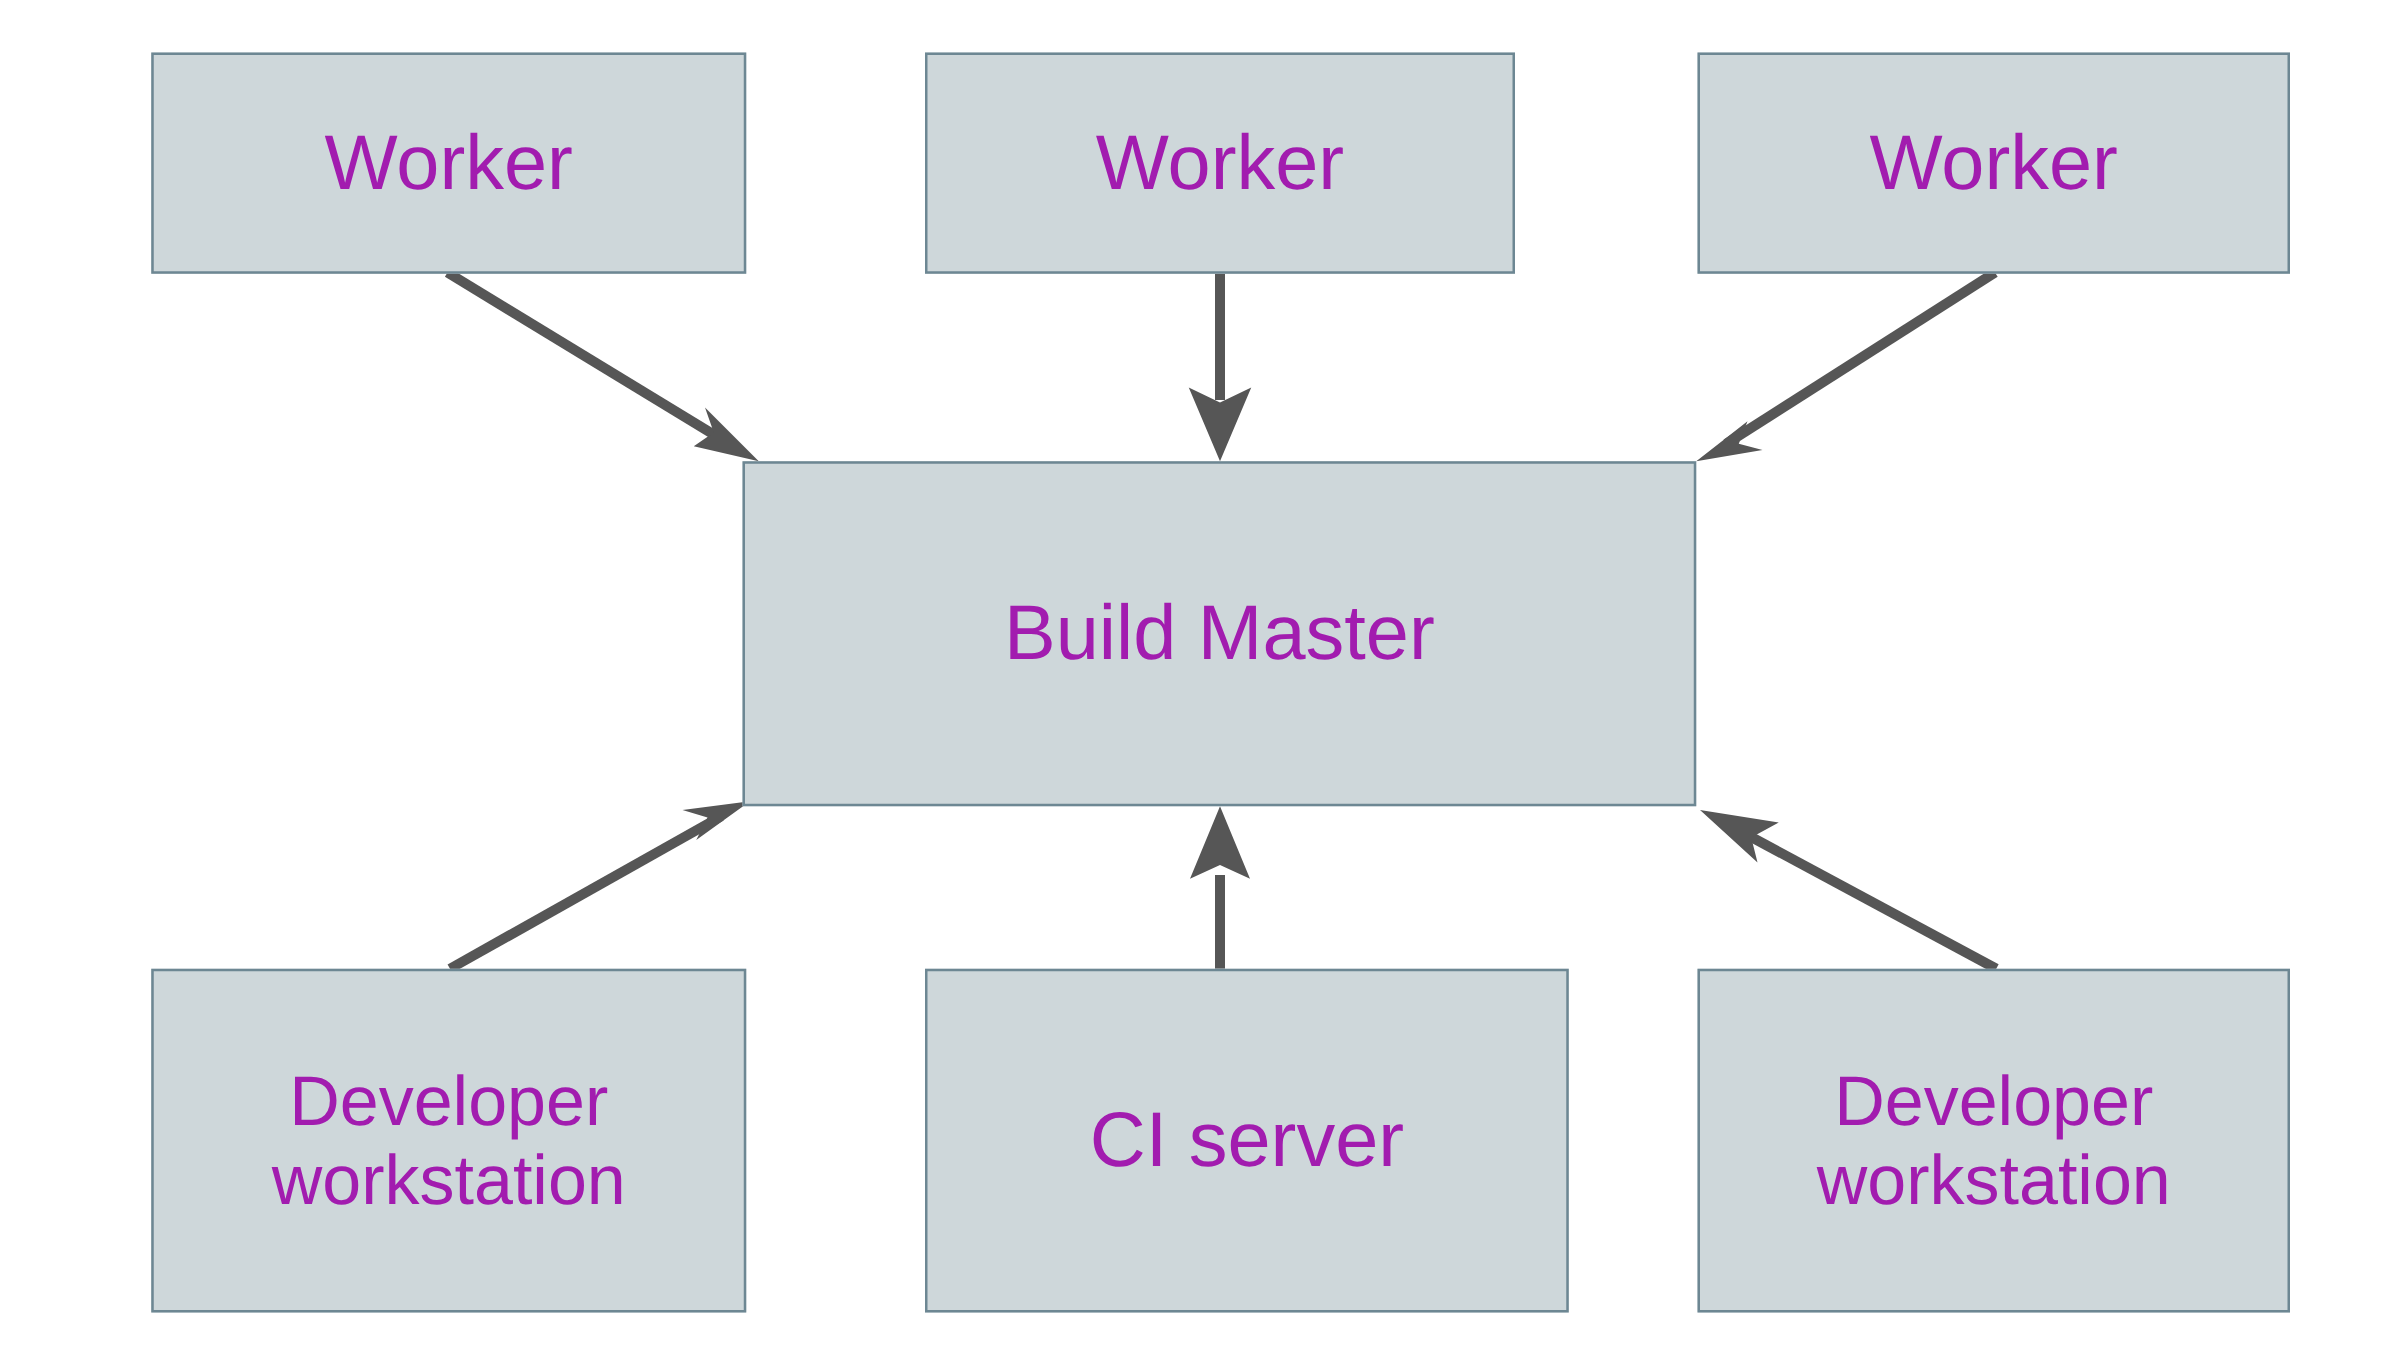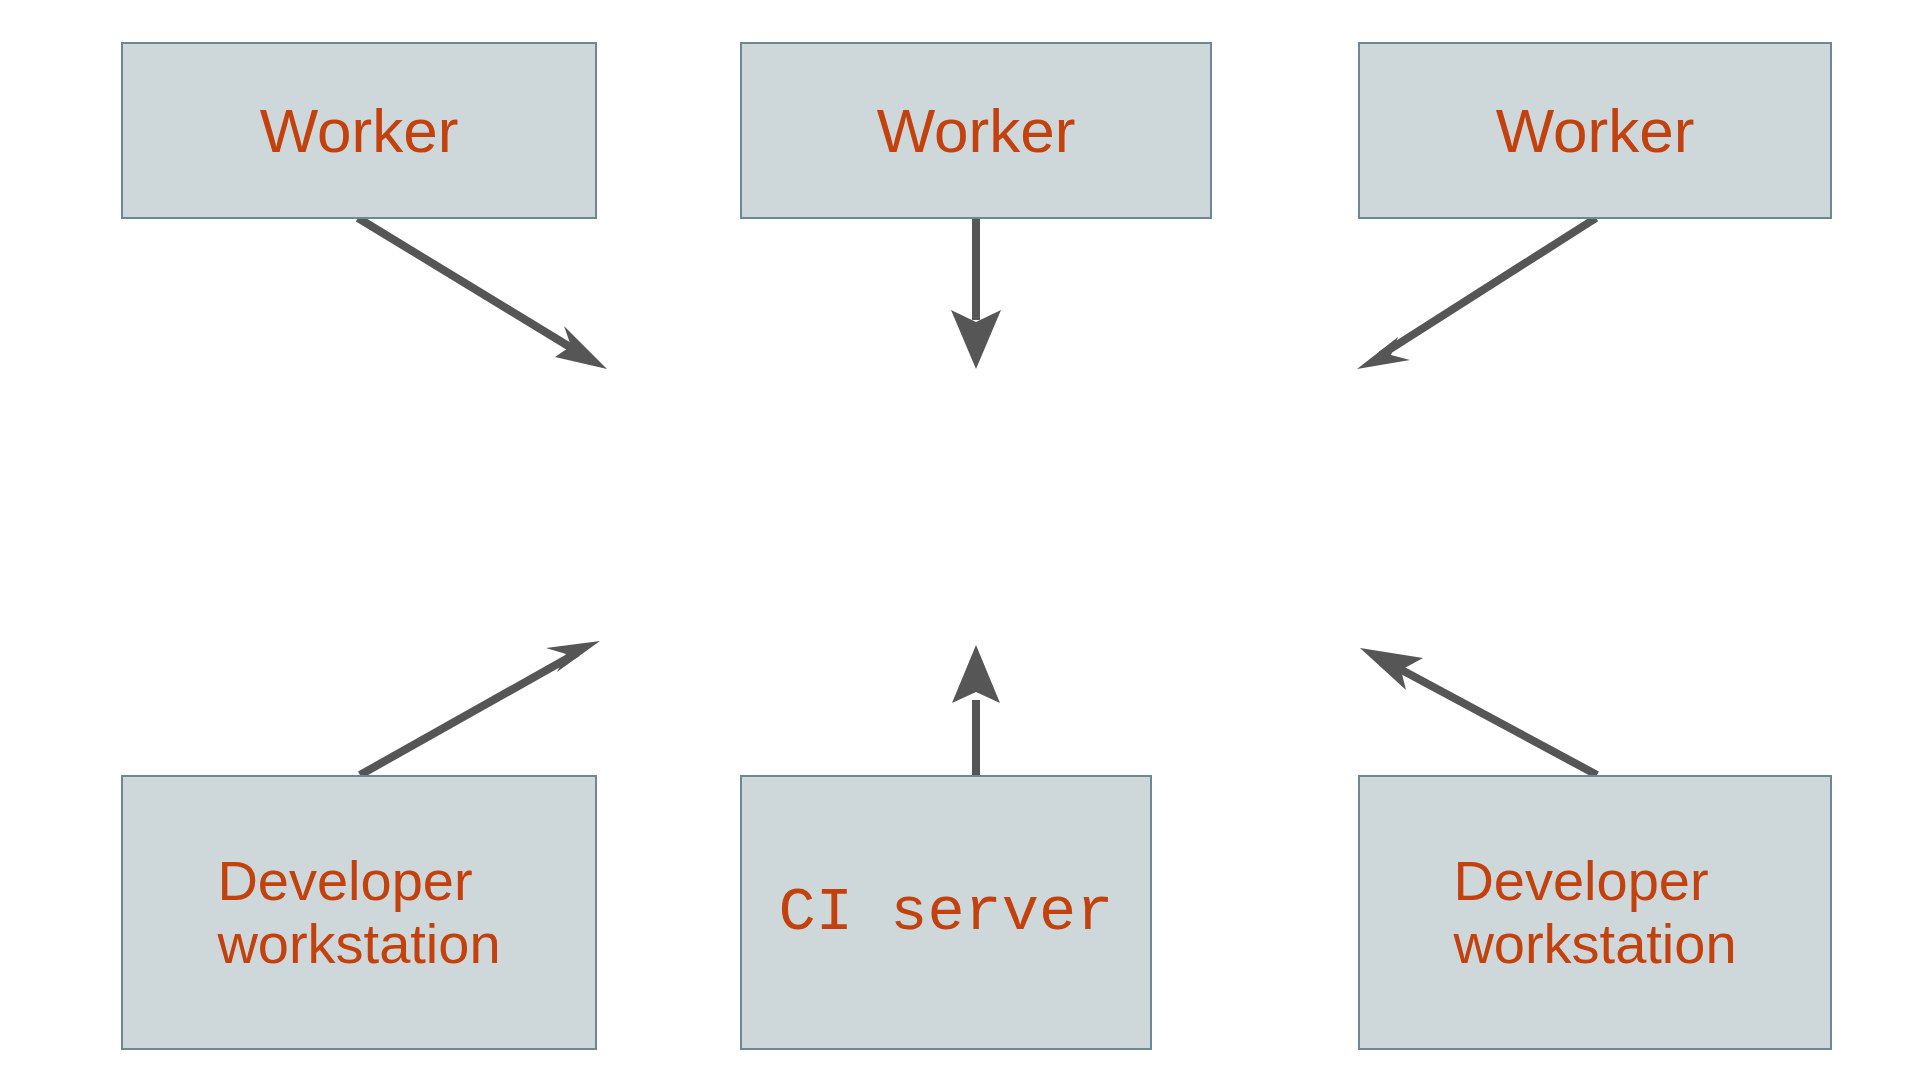"Worker" .node { color: #c2410c -> #a21caf; text-align: left -> center }
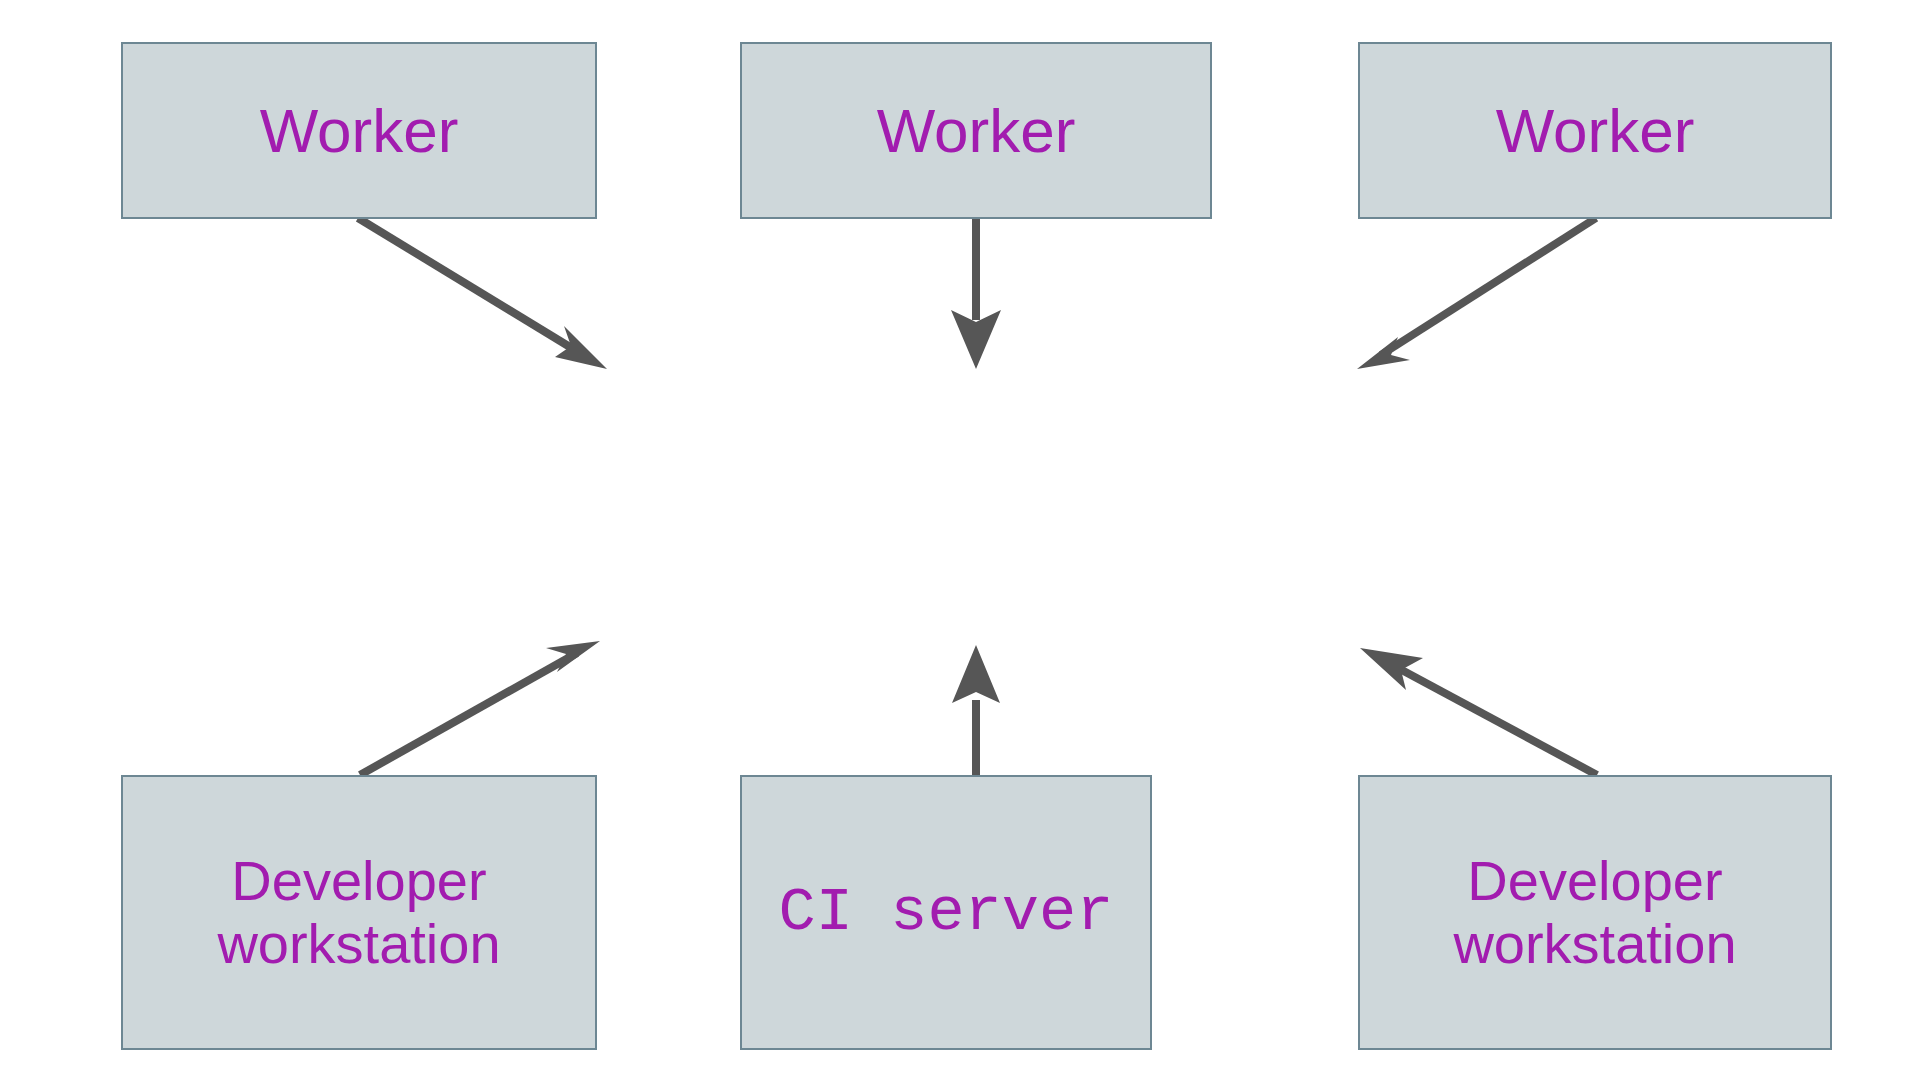"Build Master" div.node { html: none -> <div> <span>Build Master</span> </div> }
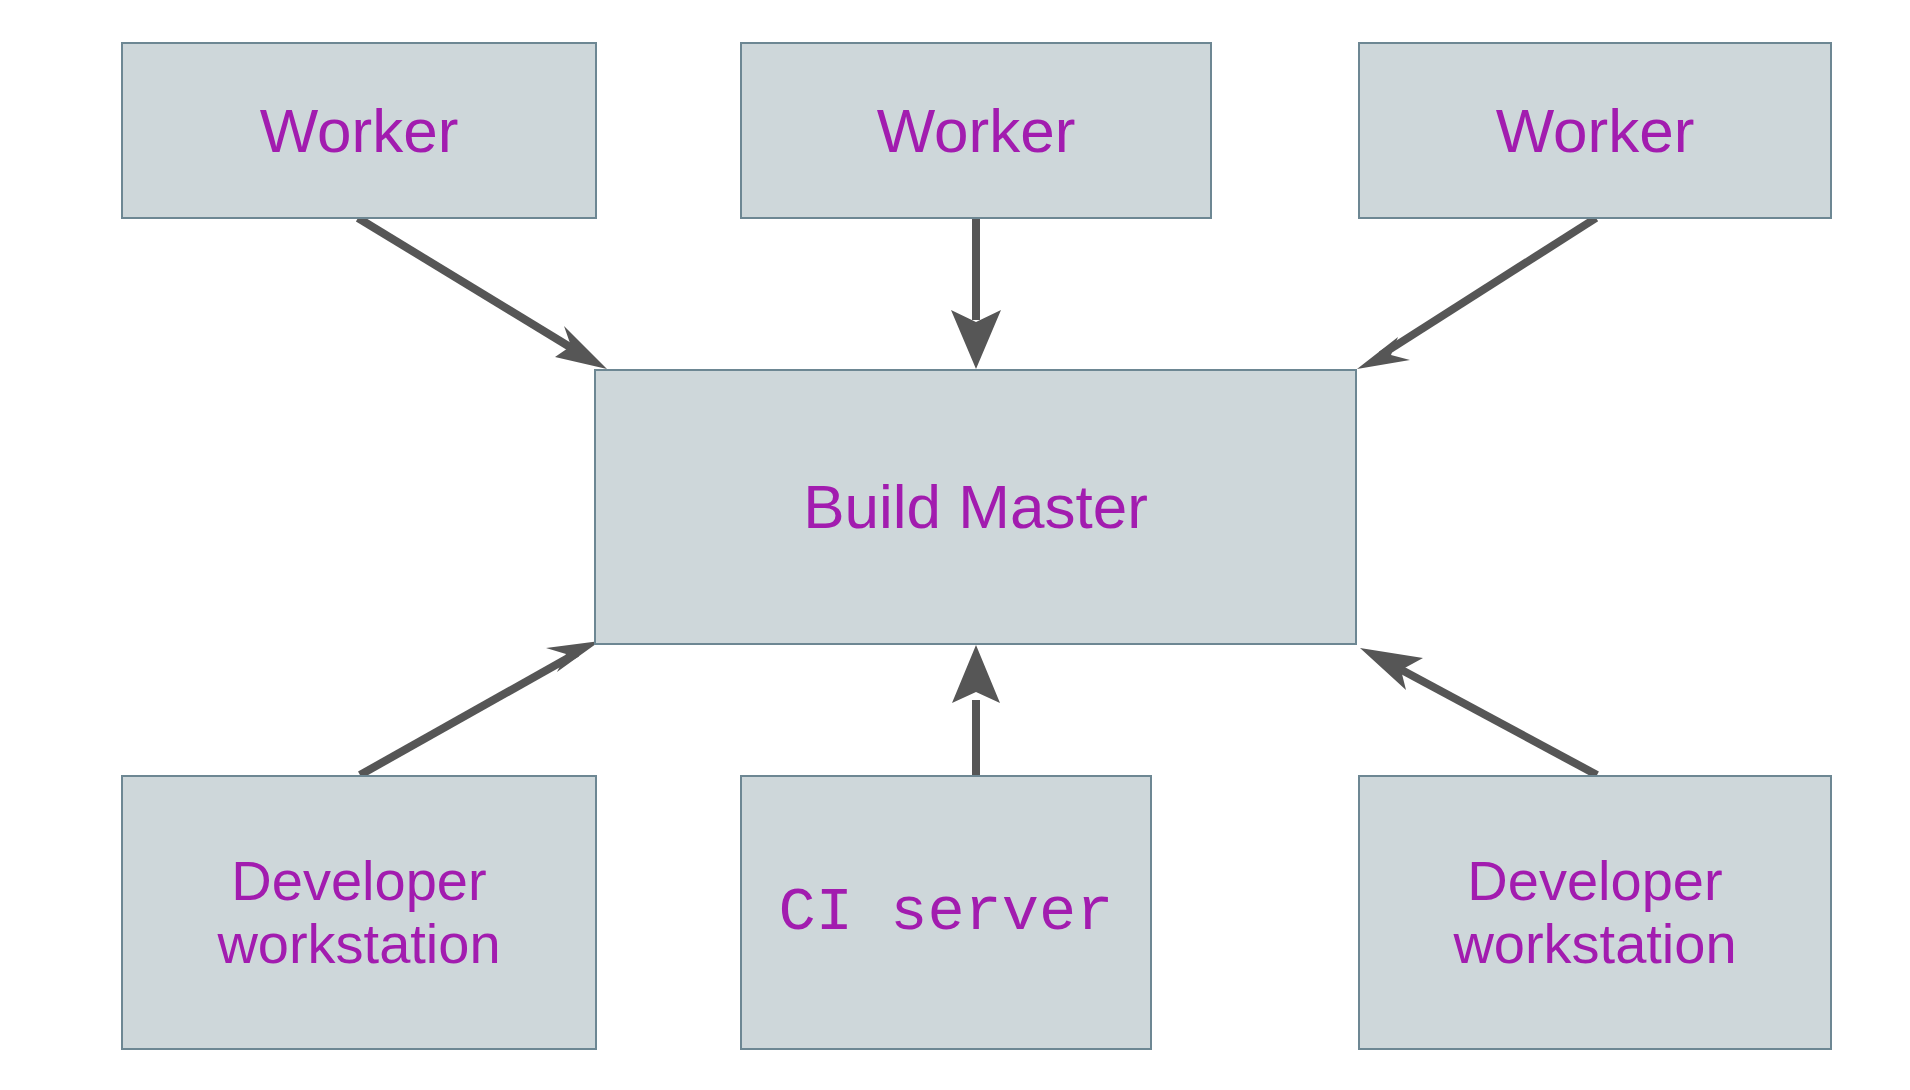"CI server" #node-ci-server { font-family: Liberation Mono, monospace -> none; width: 412px -> 515px }
